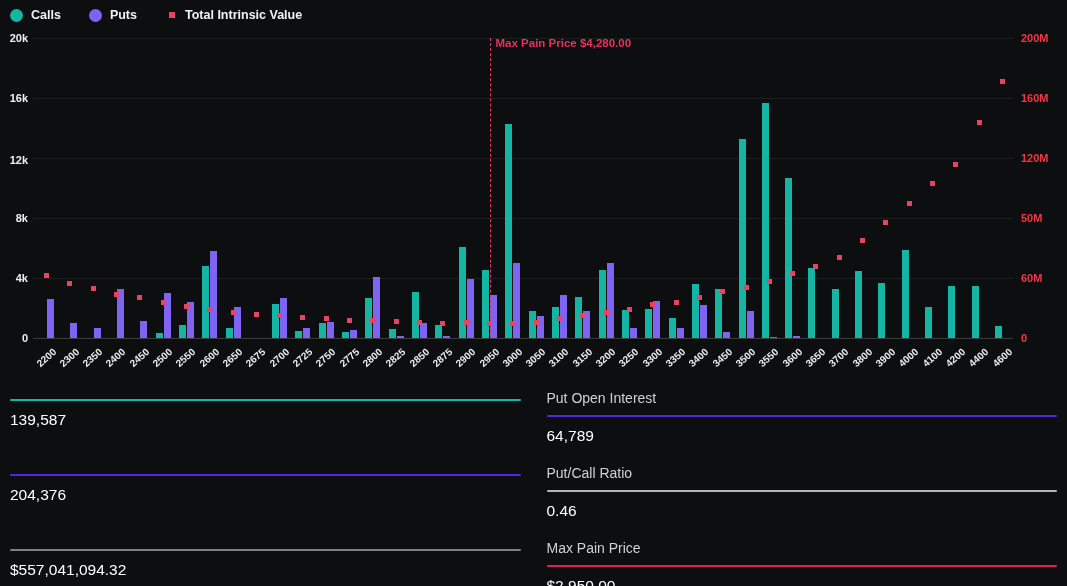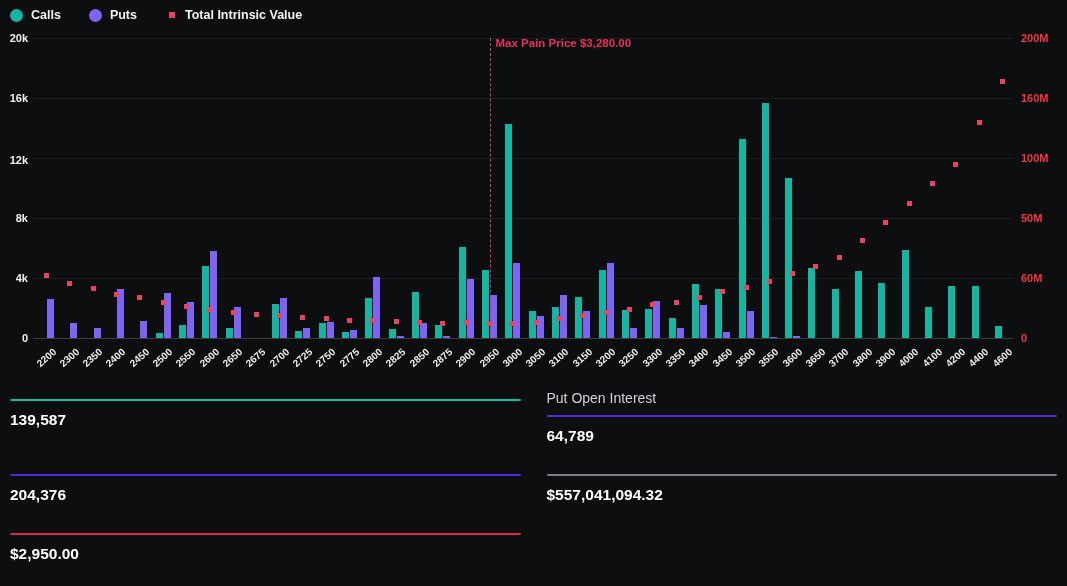"Max Pain Price $3,280.00" div { text: $3,280.00 -> $4,280.00 }
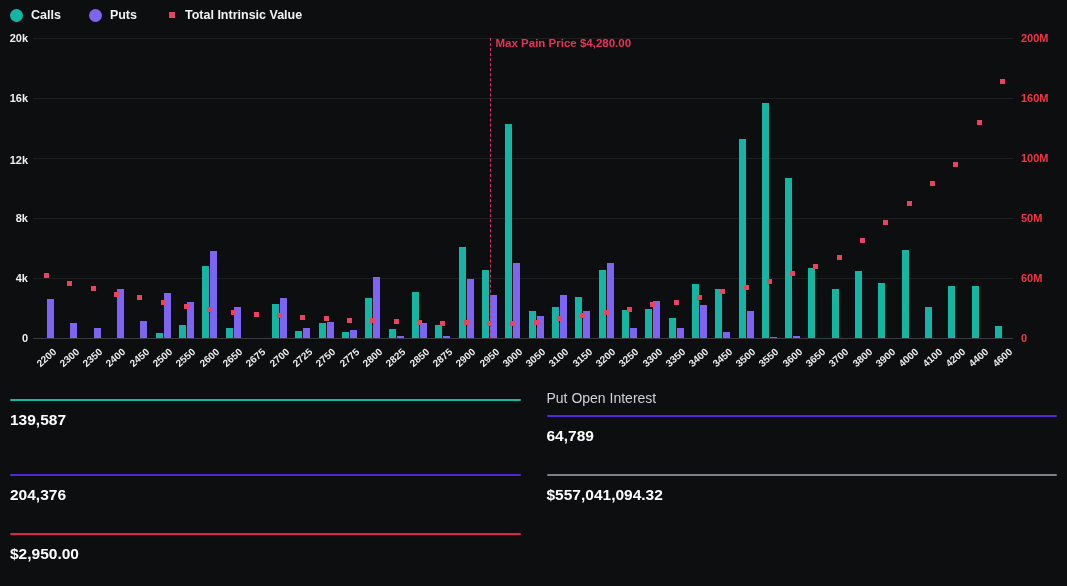"100M" div.ytick-r { text: 100M -> 120M }
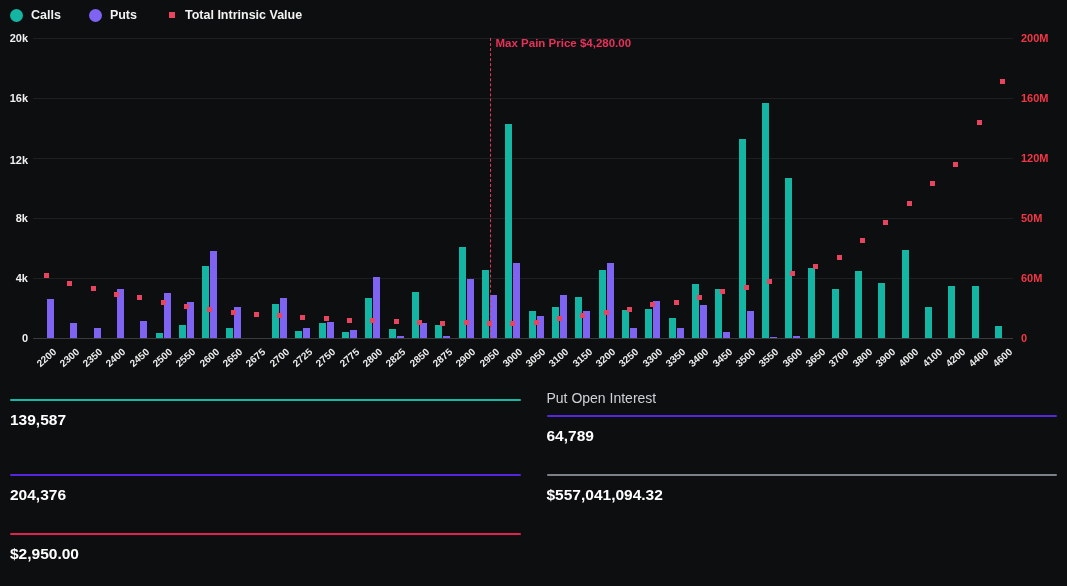"139,587" .stat-value { font-weight: bold -> normal }
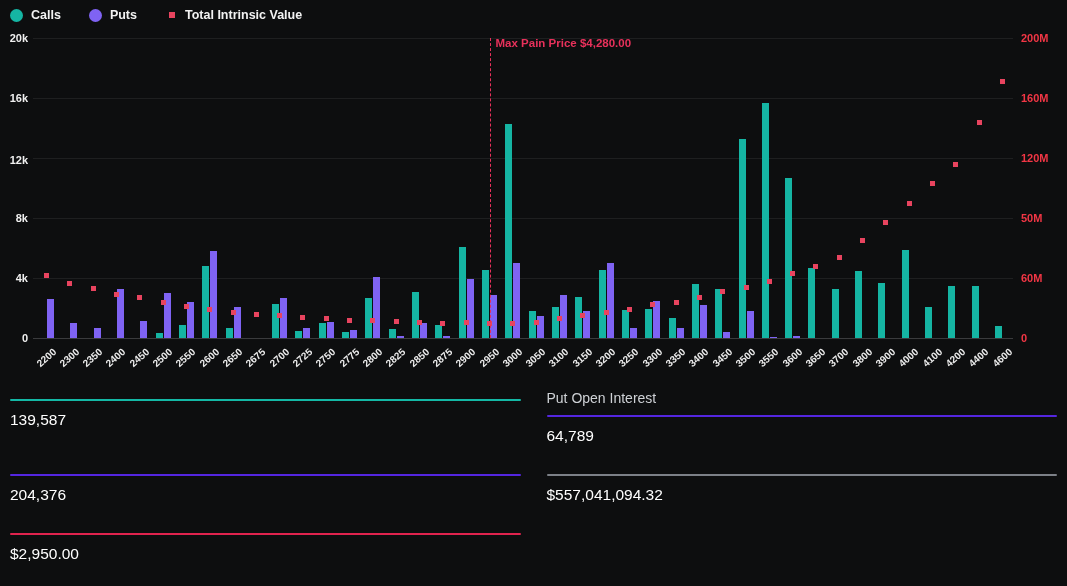"Put/Call Ratio" div.stat-cell { html: none -> <div> <div>Put/Call Ratio</div> <div></div> <div>0.46</div> </div> }
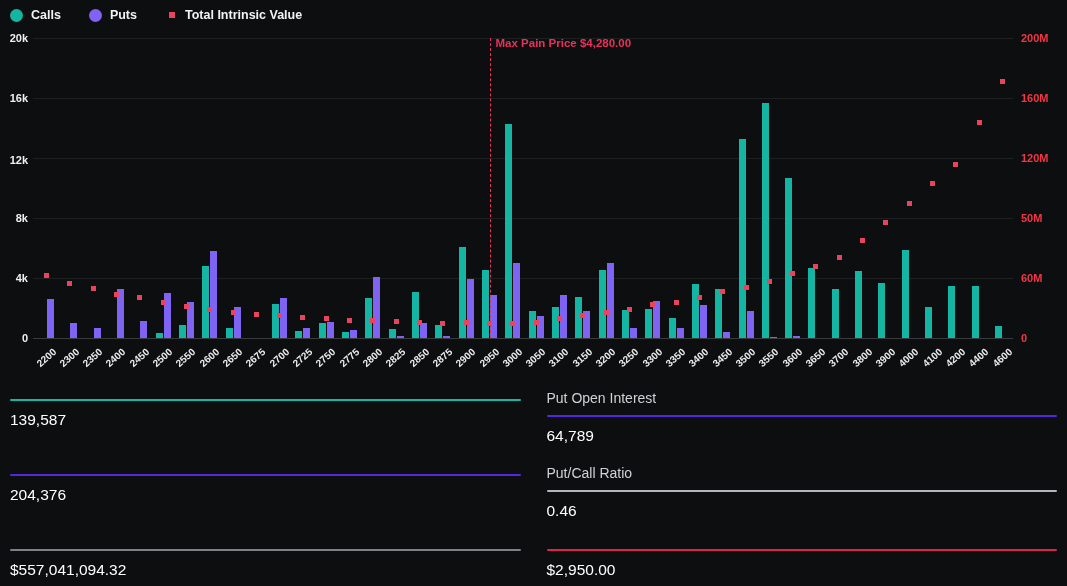"Max Pain Price" div.stat-label { html: none -> <div>Max Pain Price</div> }
